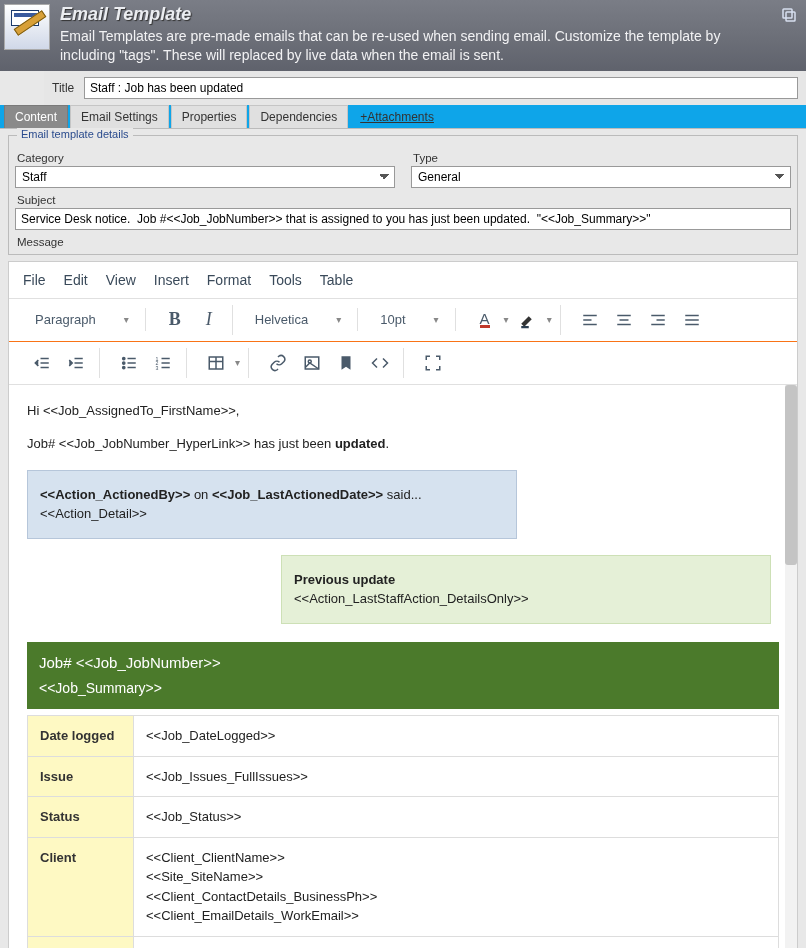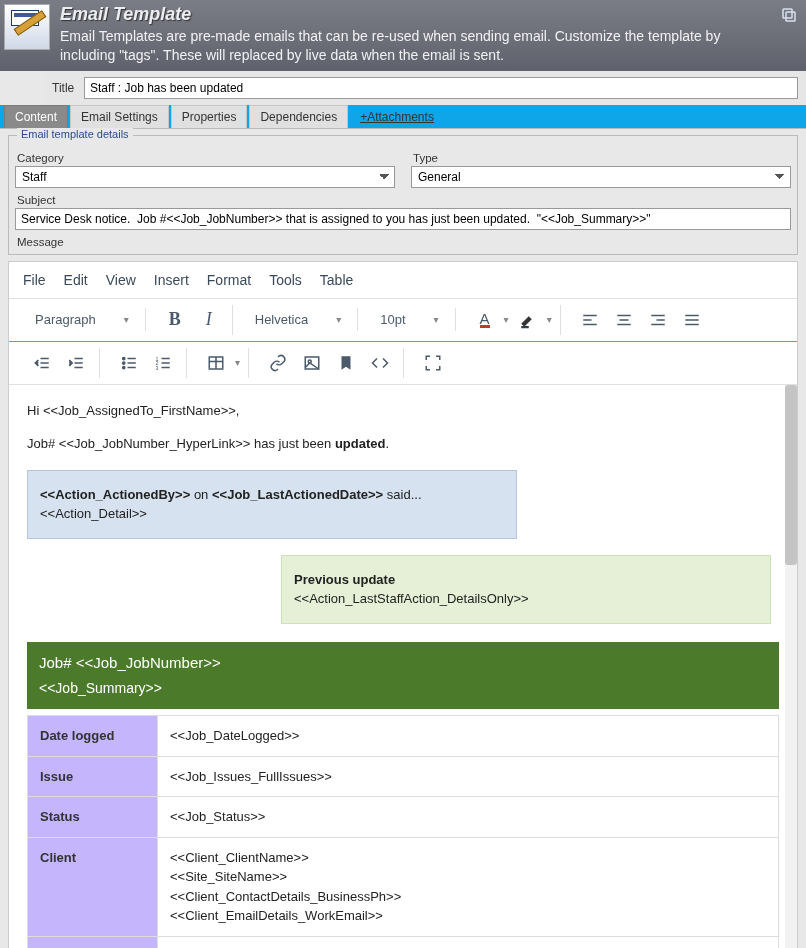"Date logged" .job-table td.label { background: #c4b5fd -> #fef9c3; width: 130px -> 106px }
